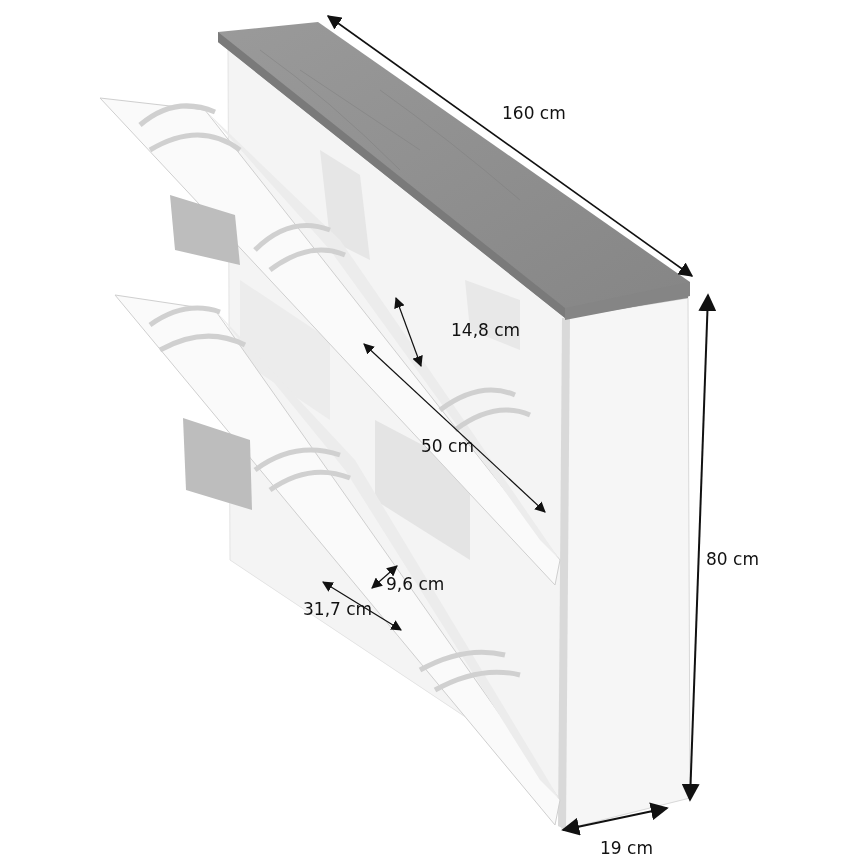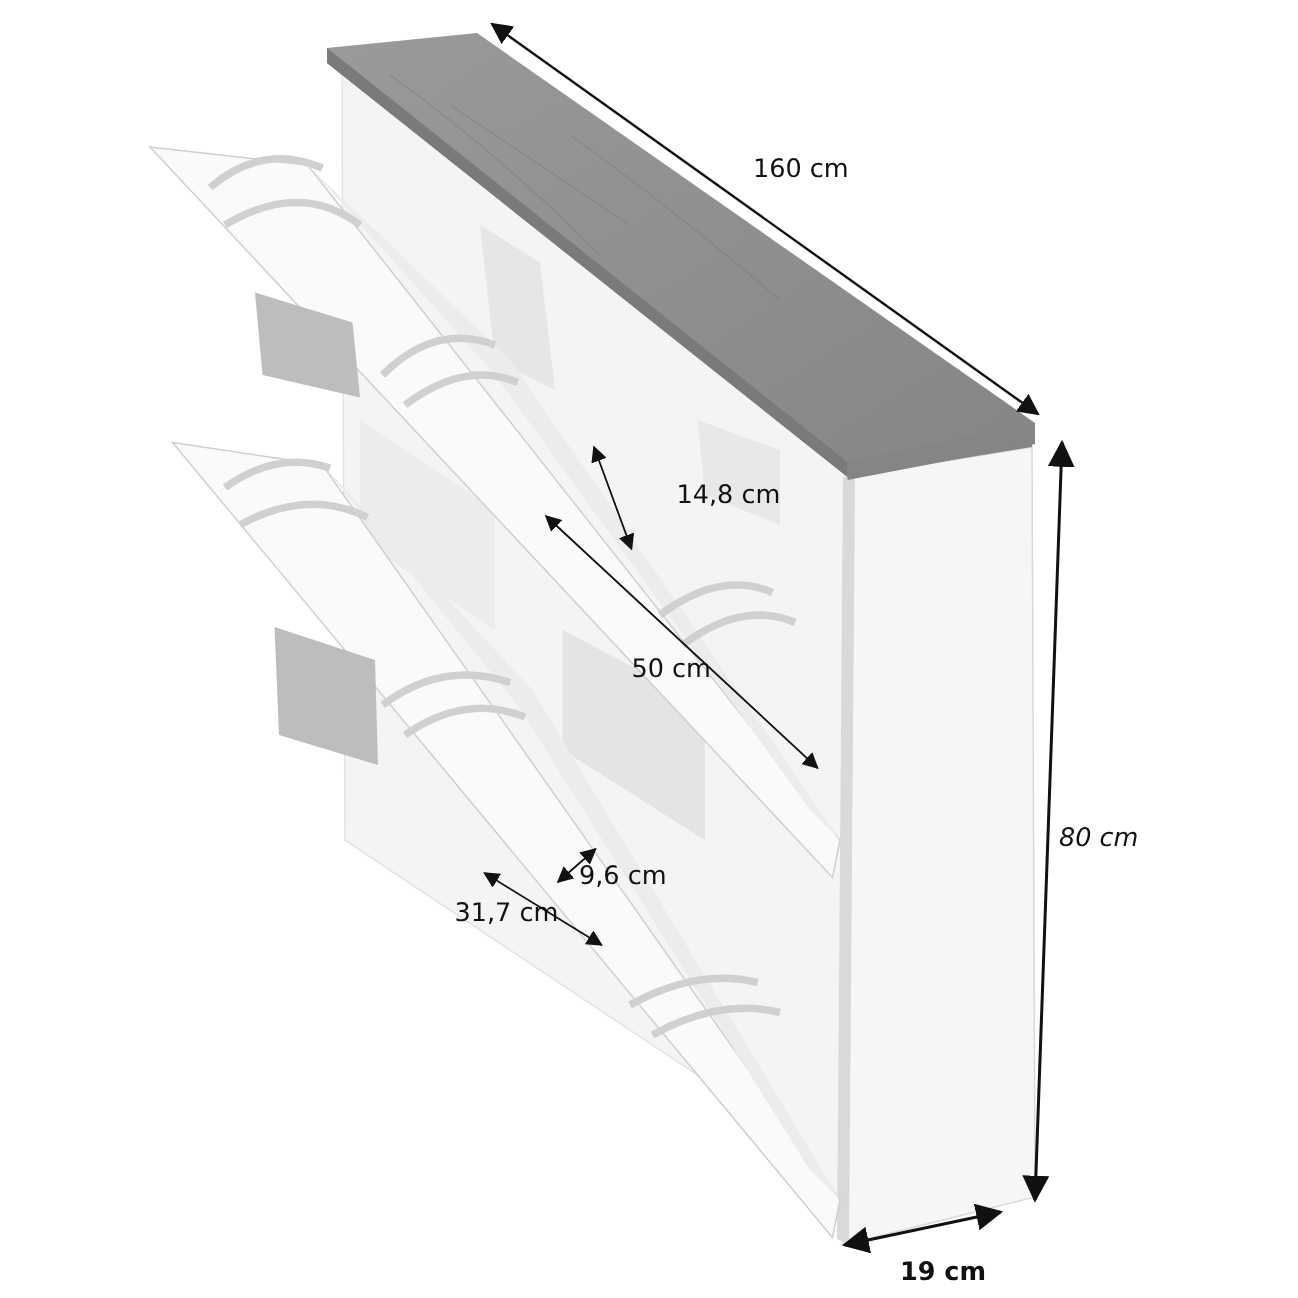"80 cm" span.dim-label { font-style: italic -> none }
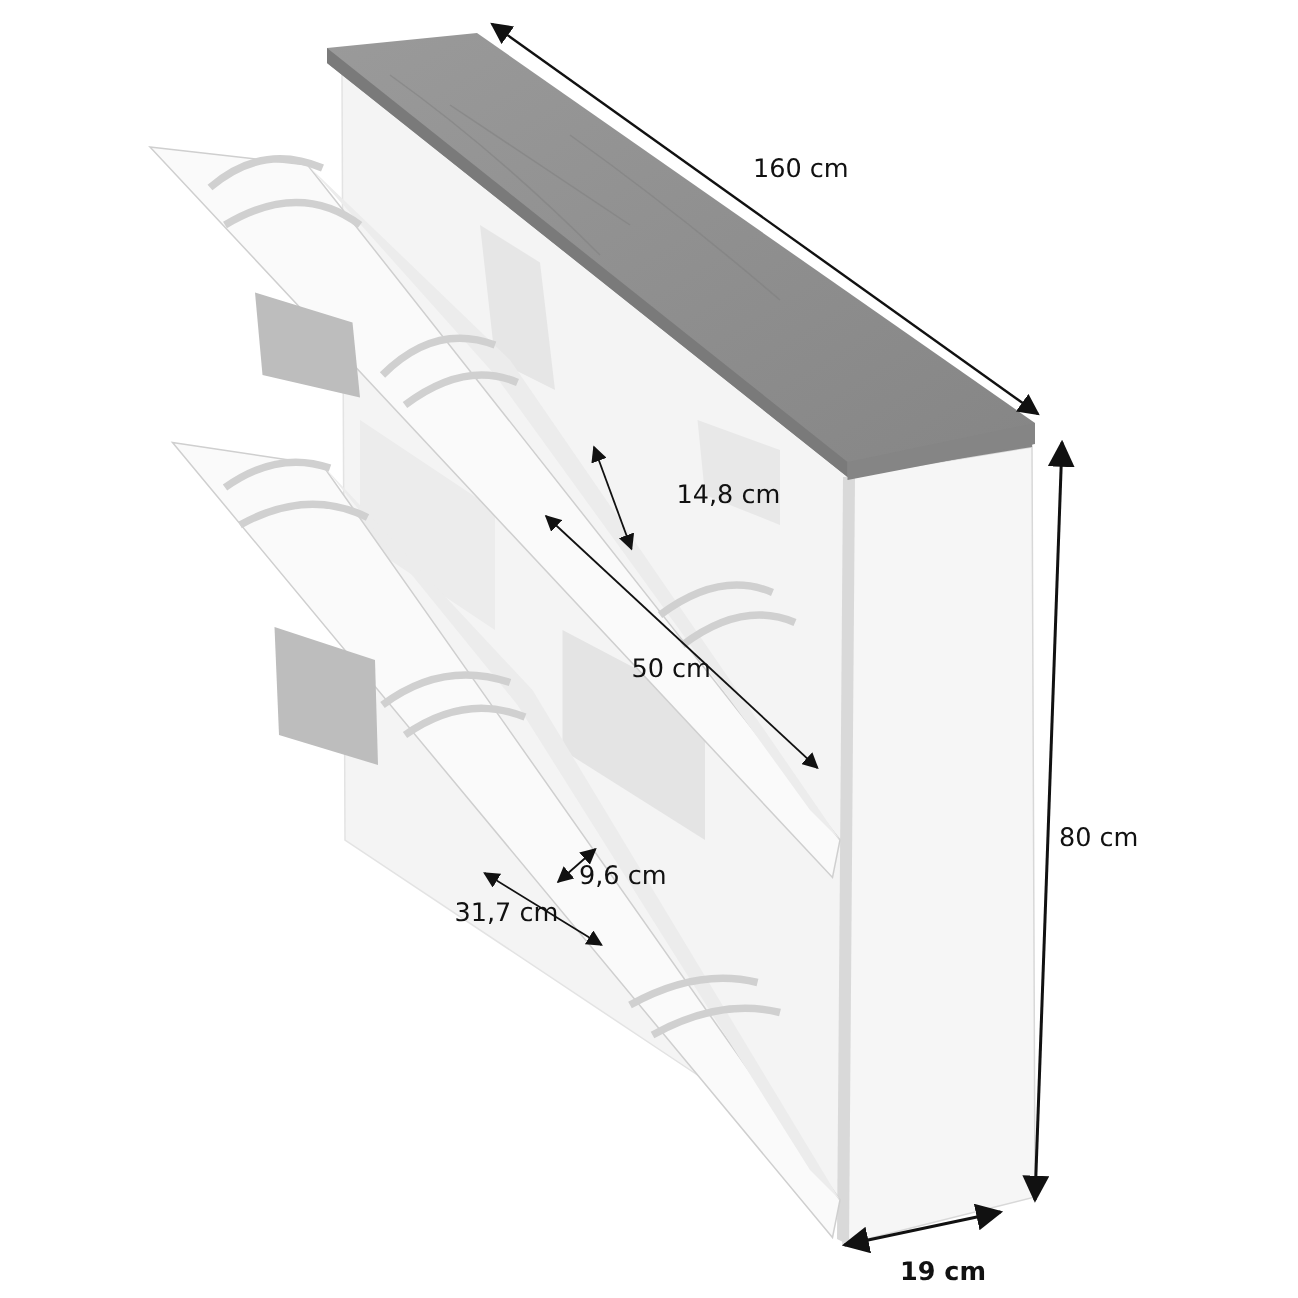"19 cm" span.dim-label { font-weight: bold -> none }
